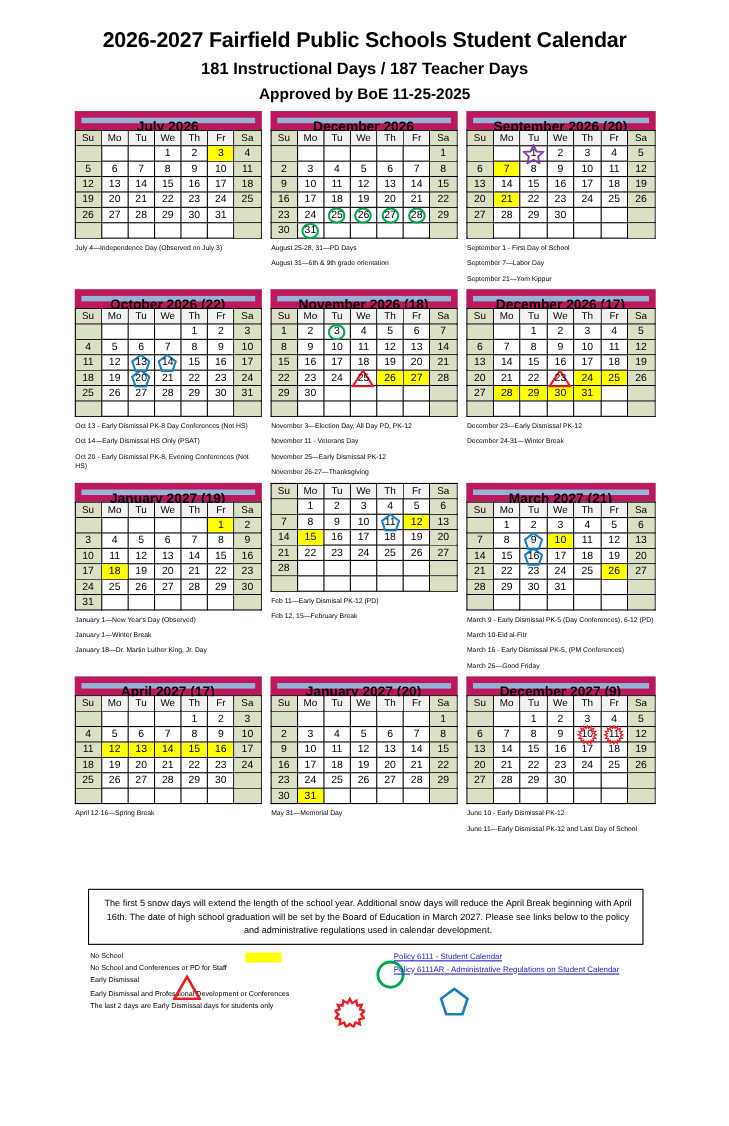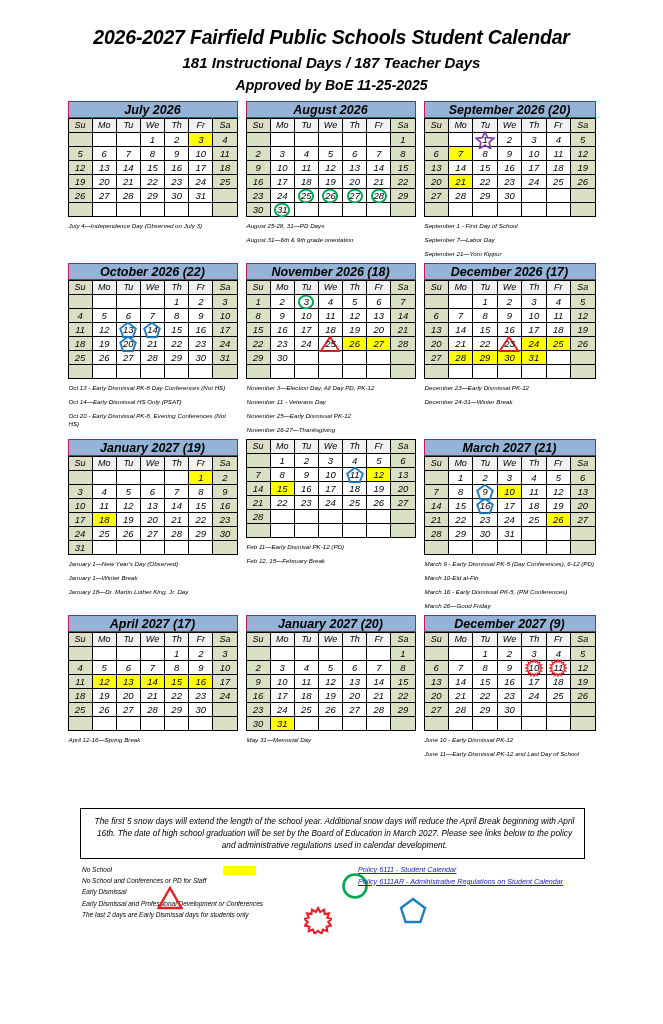"2026-2027 Fairfield Public Schools" .page { font-style: italic -> none }
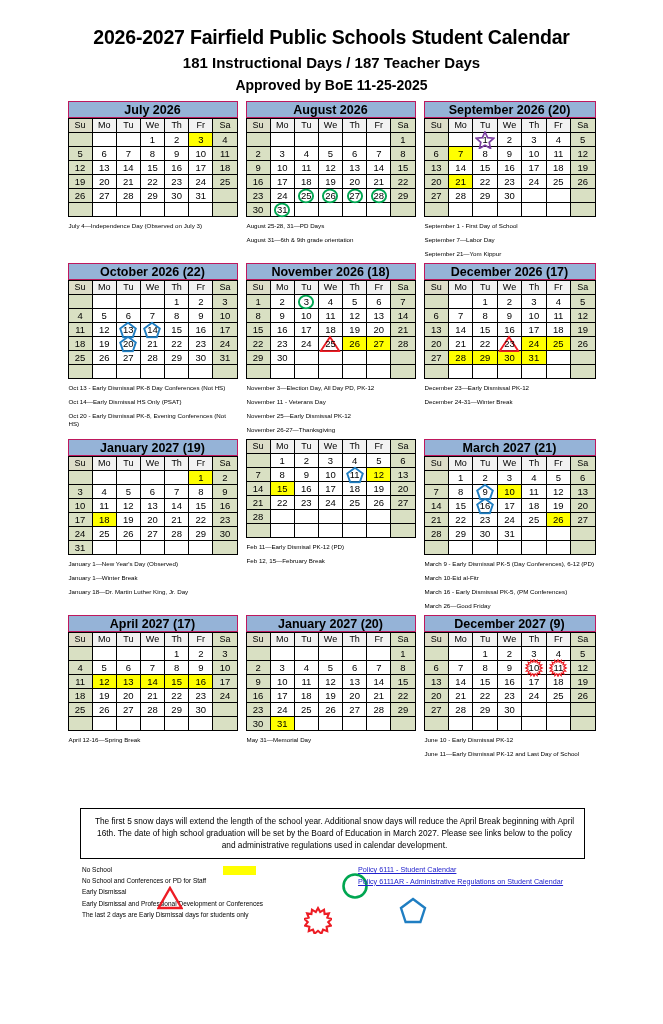"July 2026" .cal-title { border: 1px solid #be185d -> 6px solid #be185d }
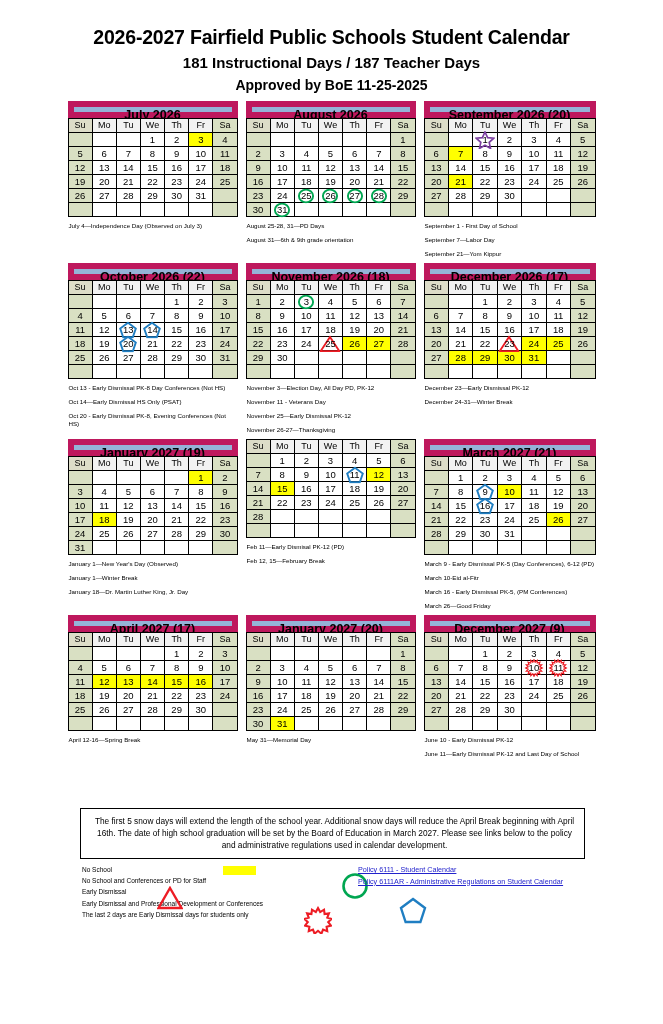"August 2026" div.cal-title { text: August -> December }
